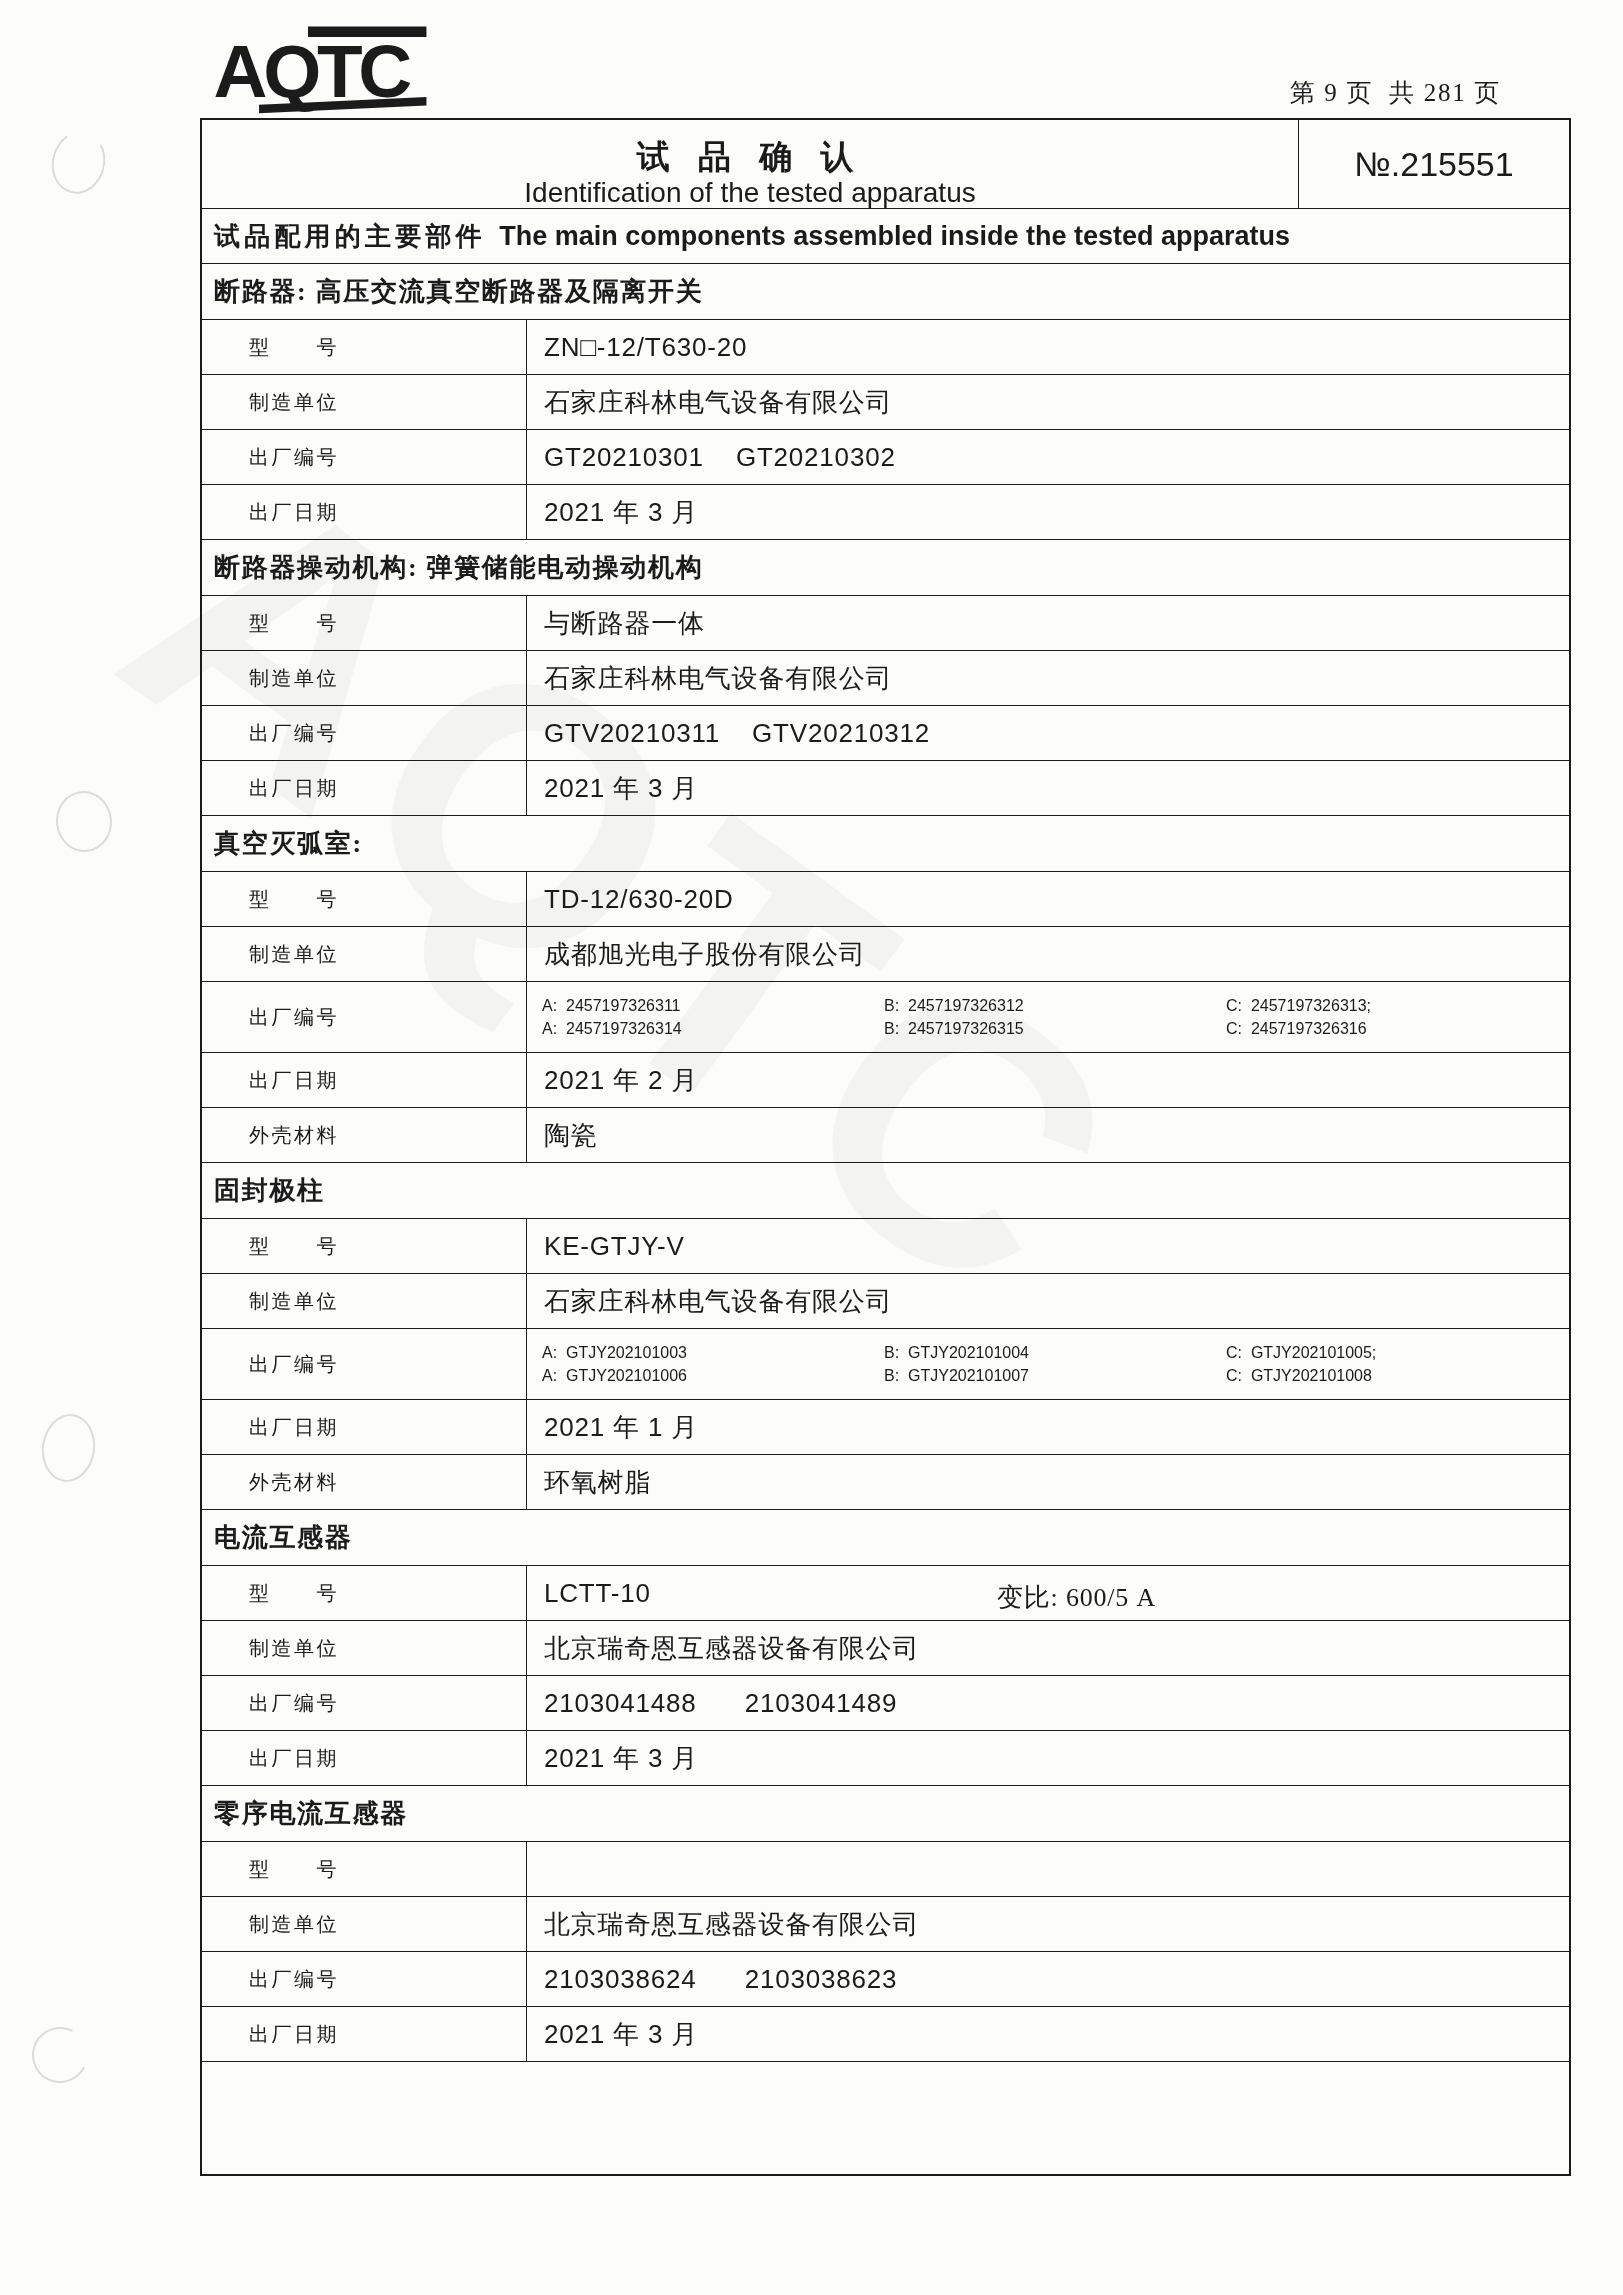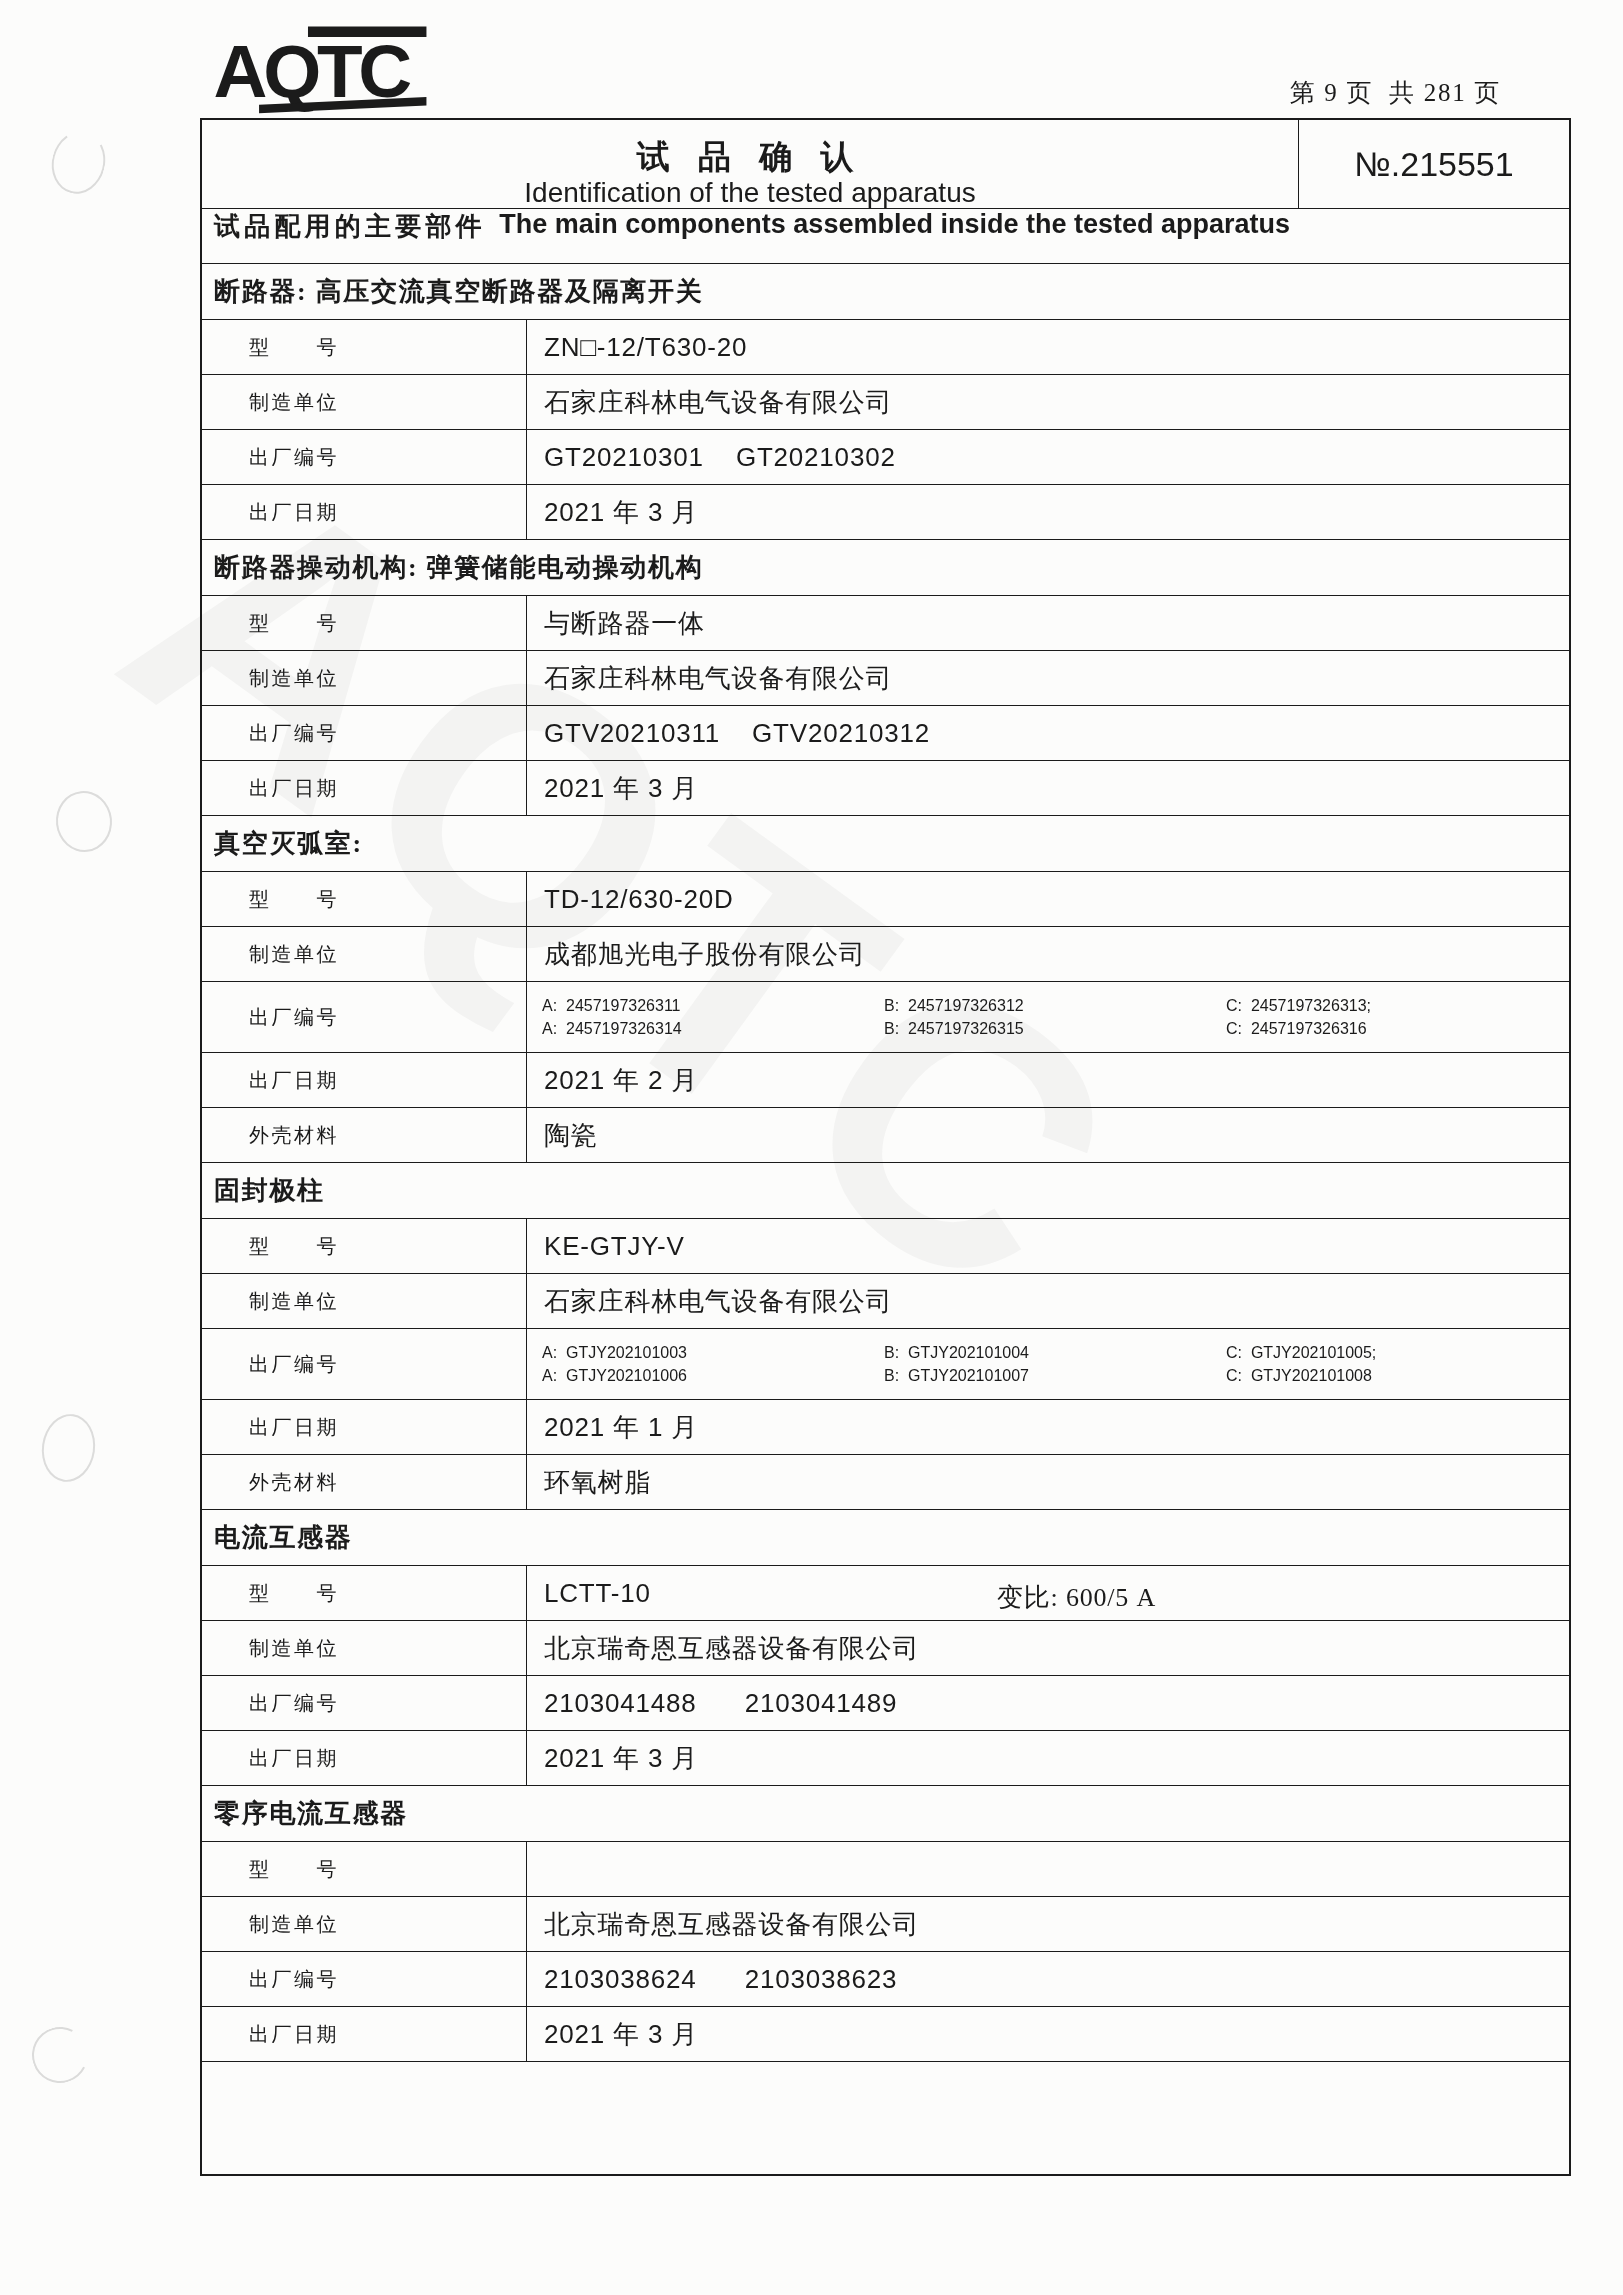"试品配用的主要部件" .cell-intro { align-items: none -> center }
